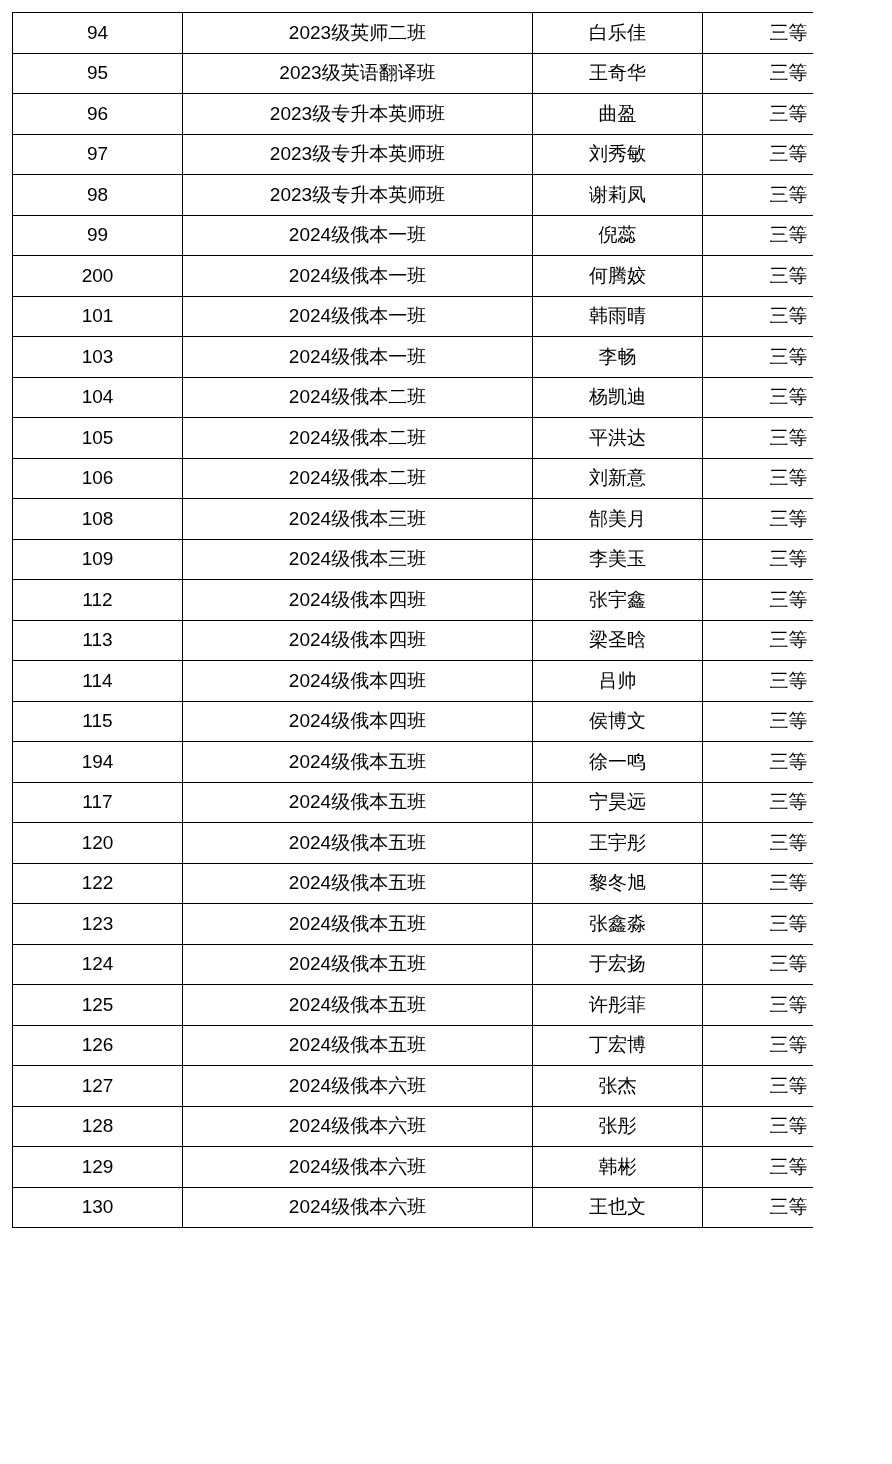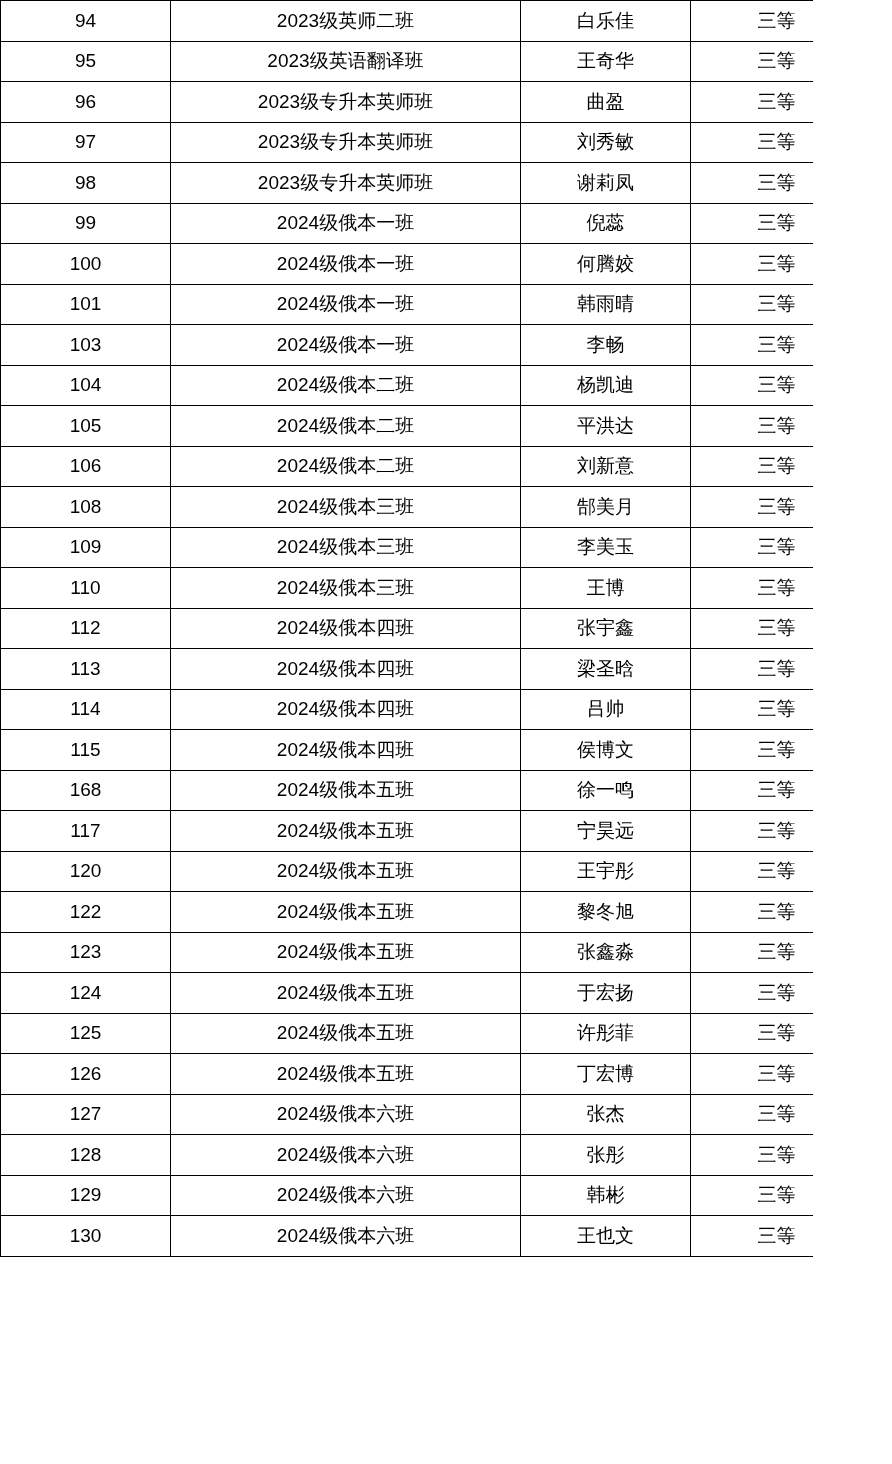"94" .page { padding: 0 -> 12px }
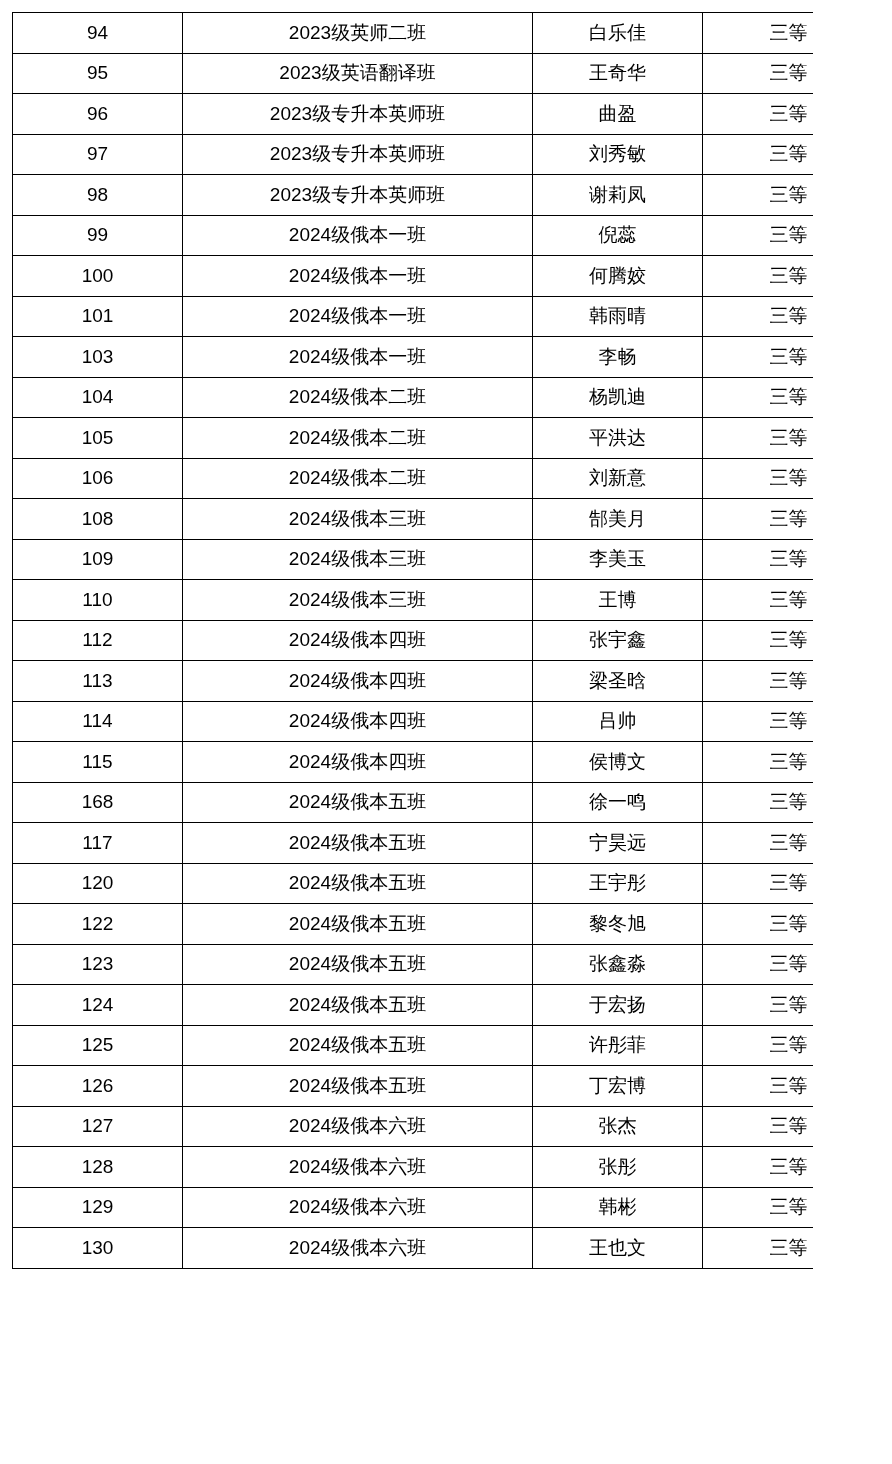"100" td { text: 100 -> 200 }
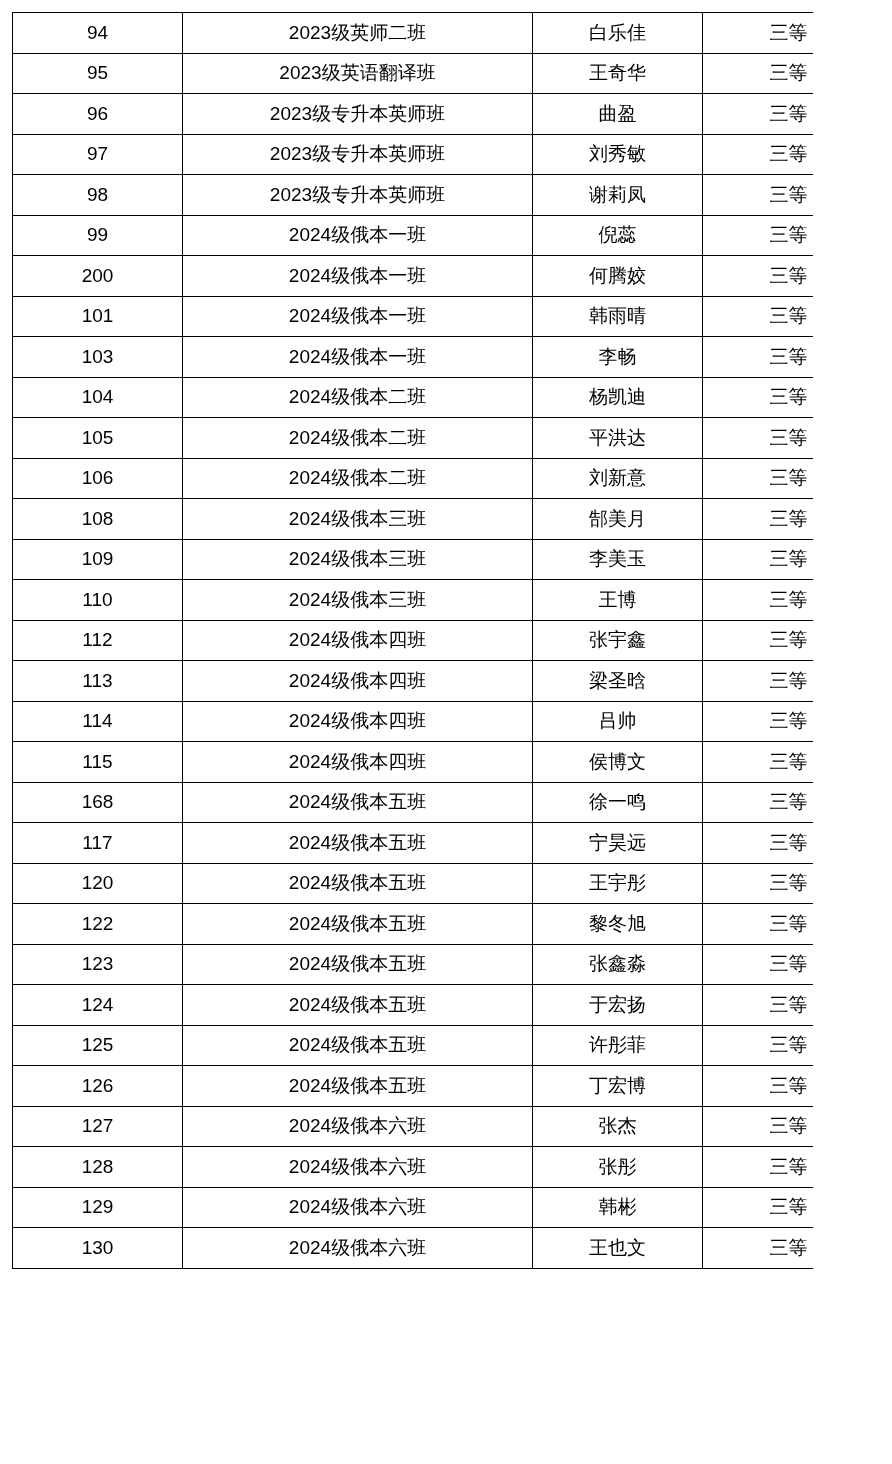"110" tr { html: <tr> <td>110</td> <td>2024级俄本三班</td> <td>王博</td> <td>三等</td> </tr> -> none }
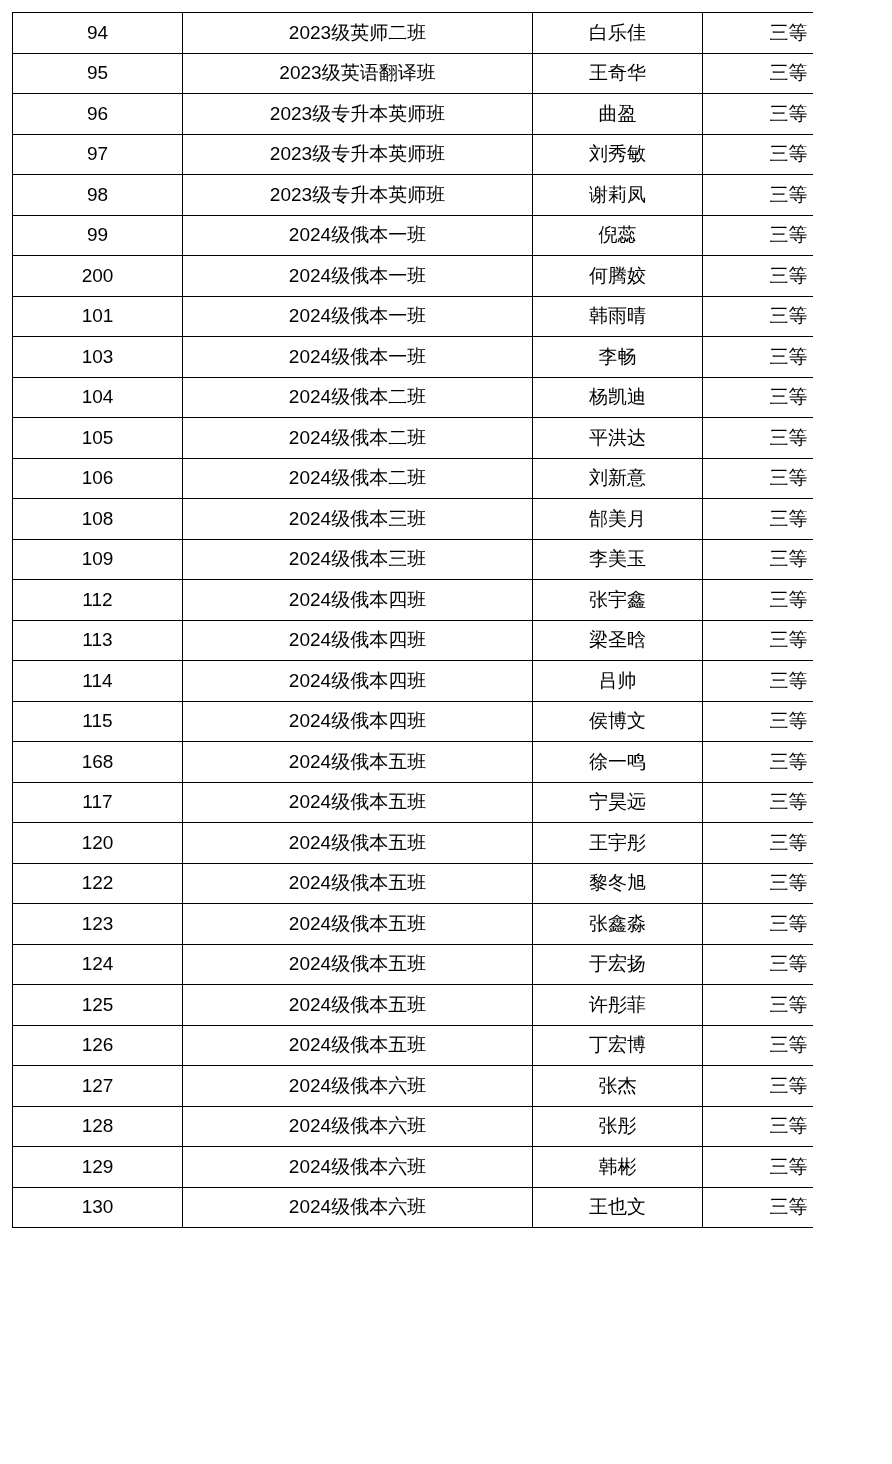"168" td { text: 168 -> 194 }
